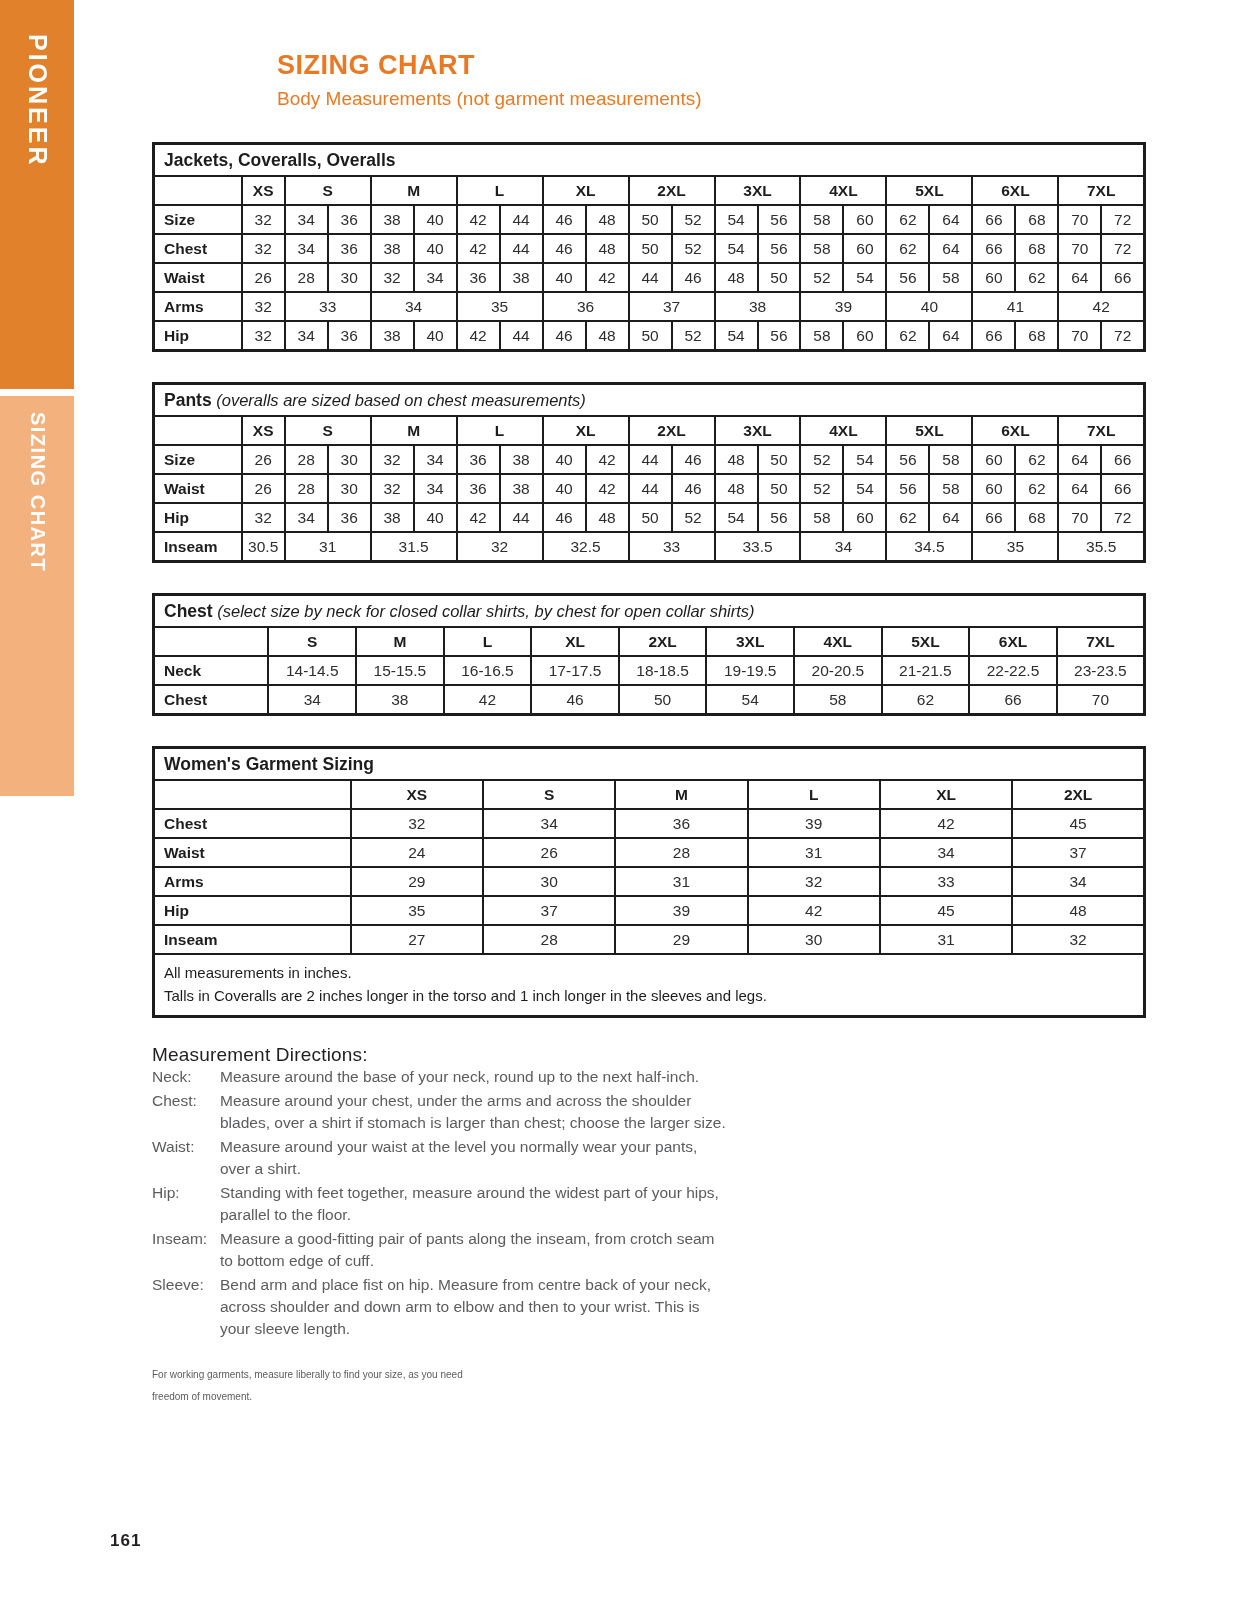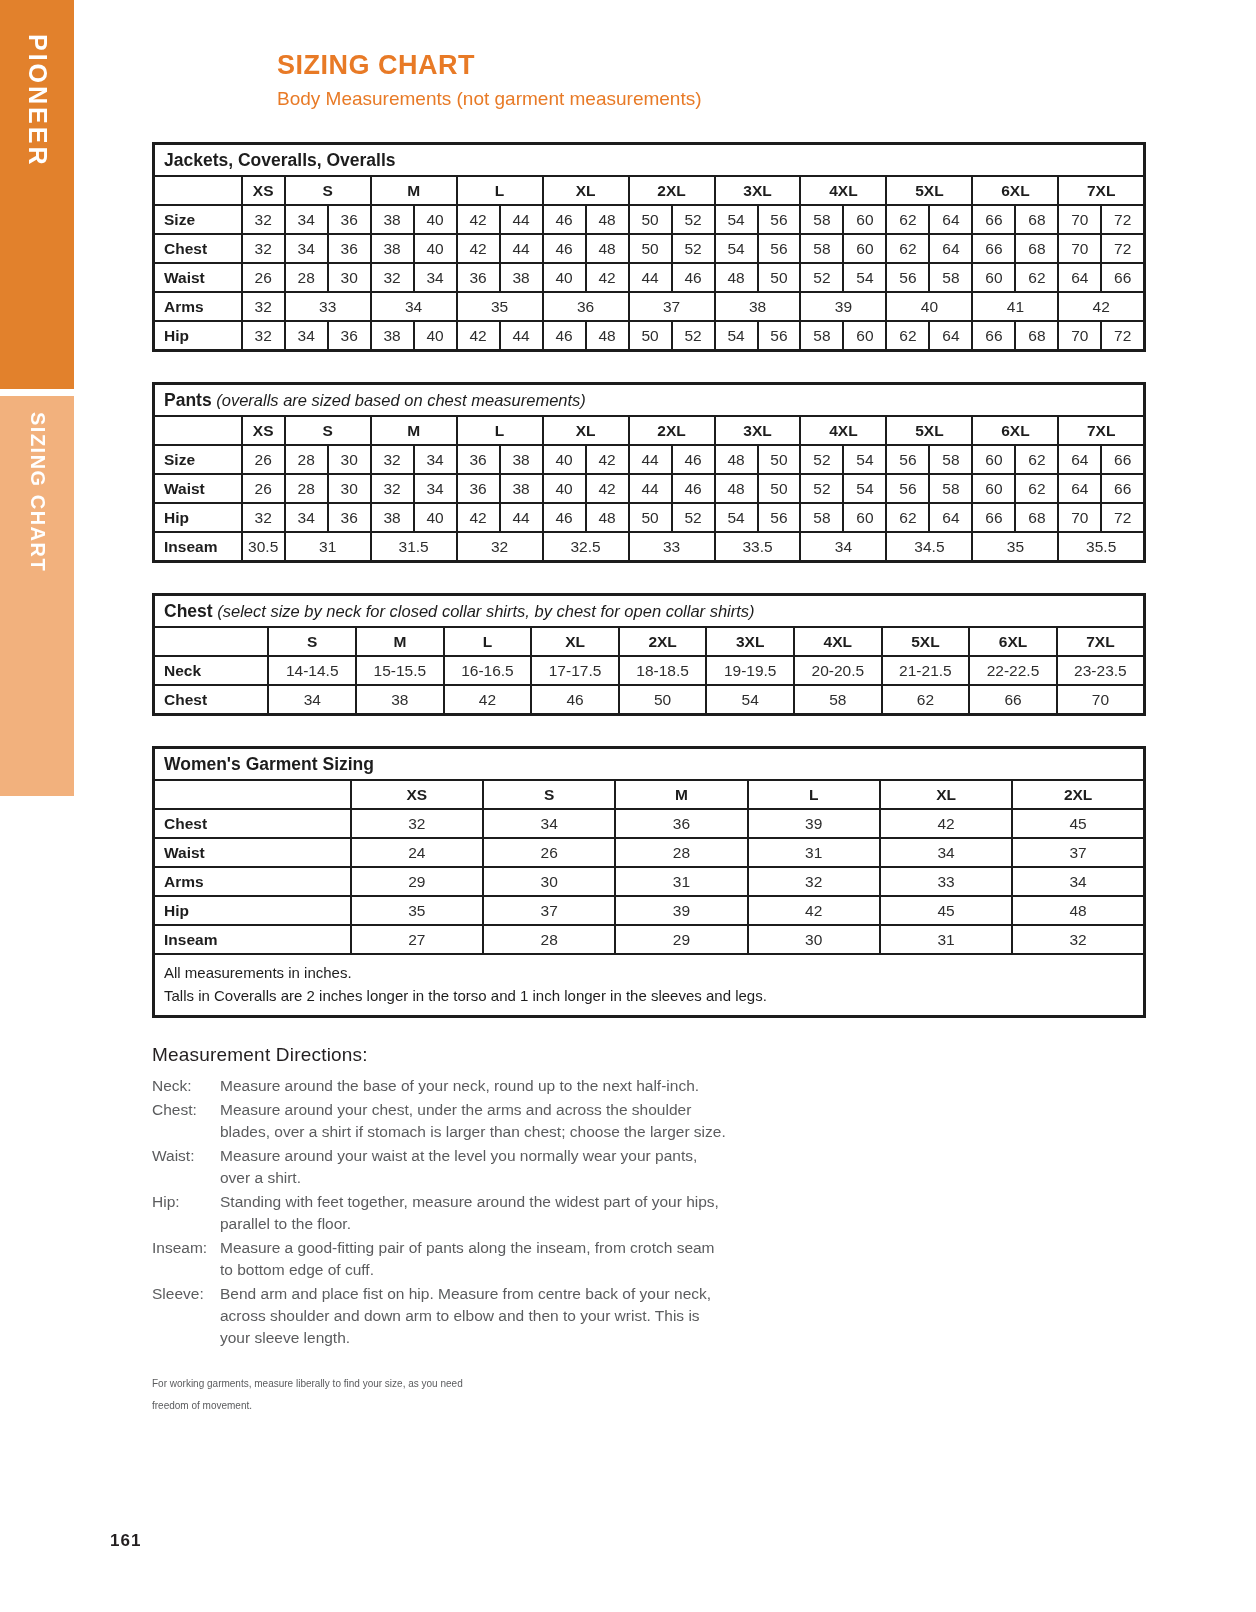"Neck:" .dir-list { margin-top: 9px -> 0 }
